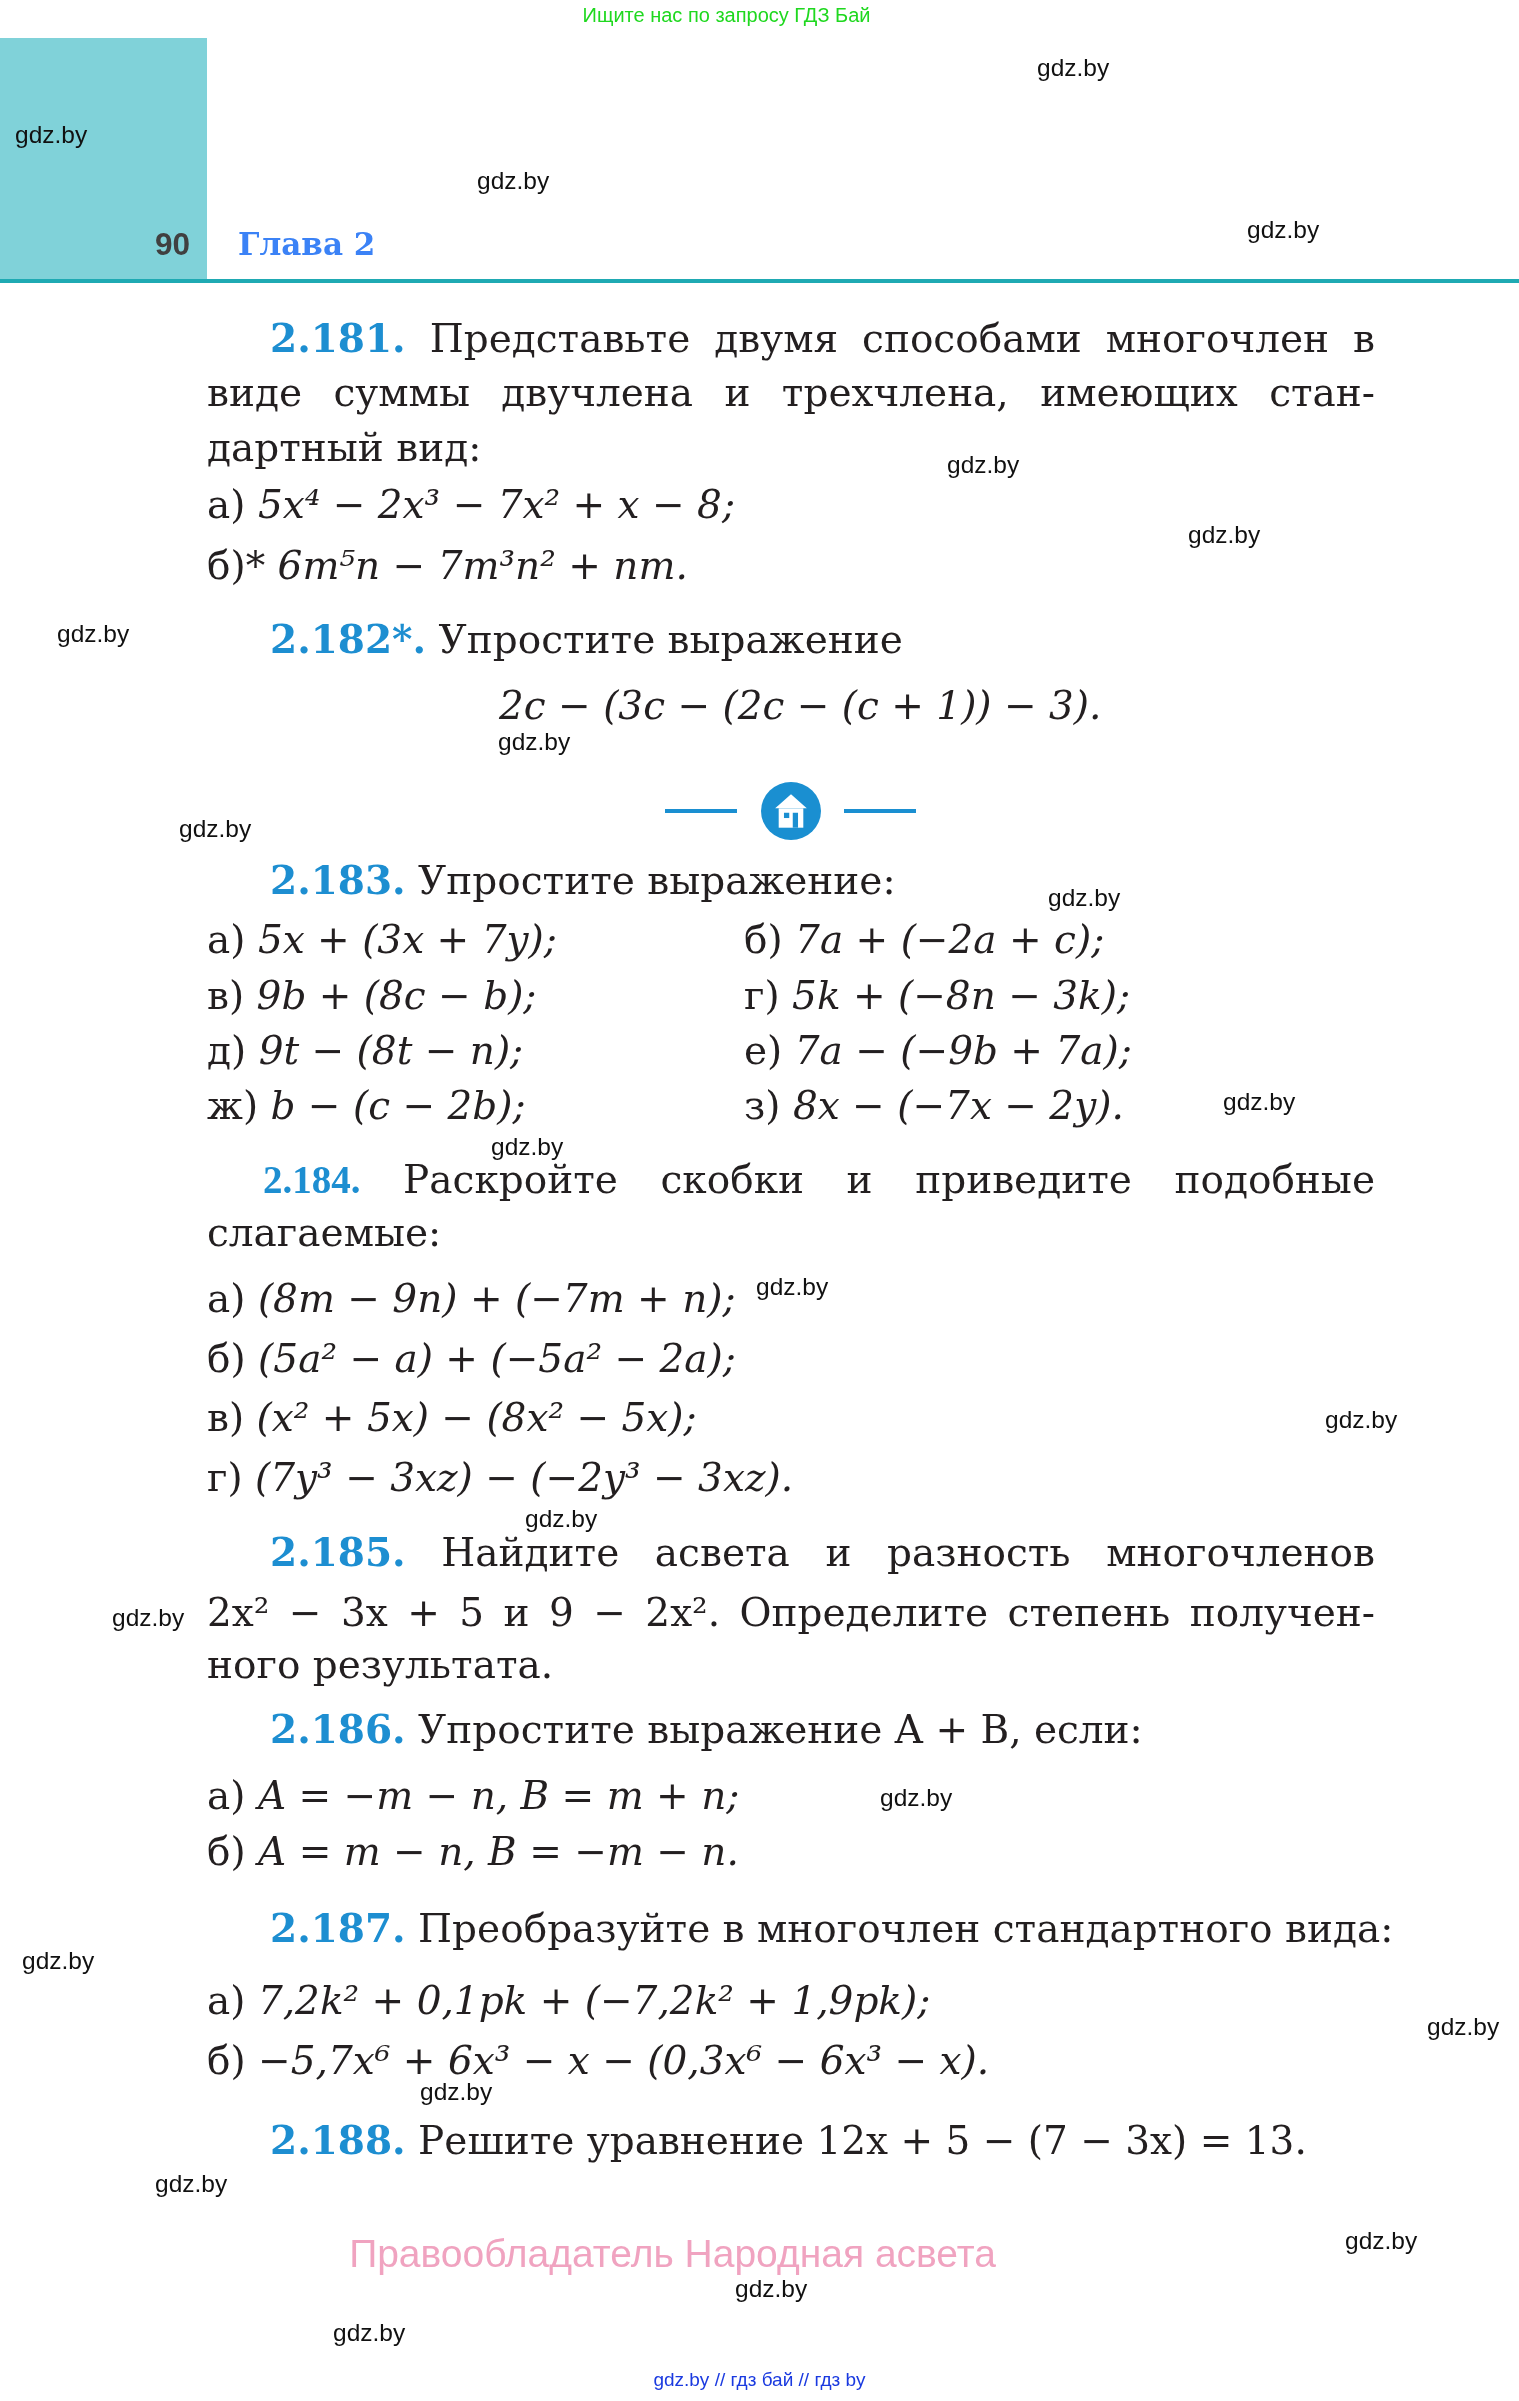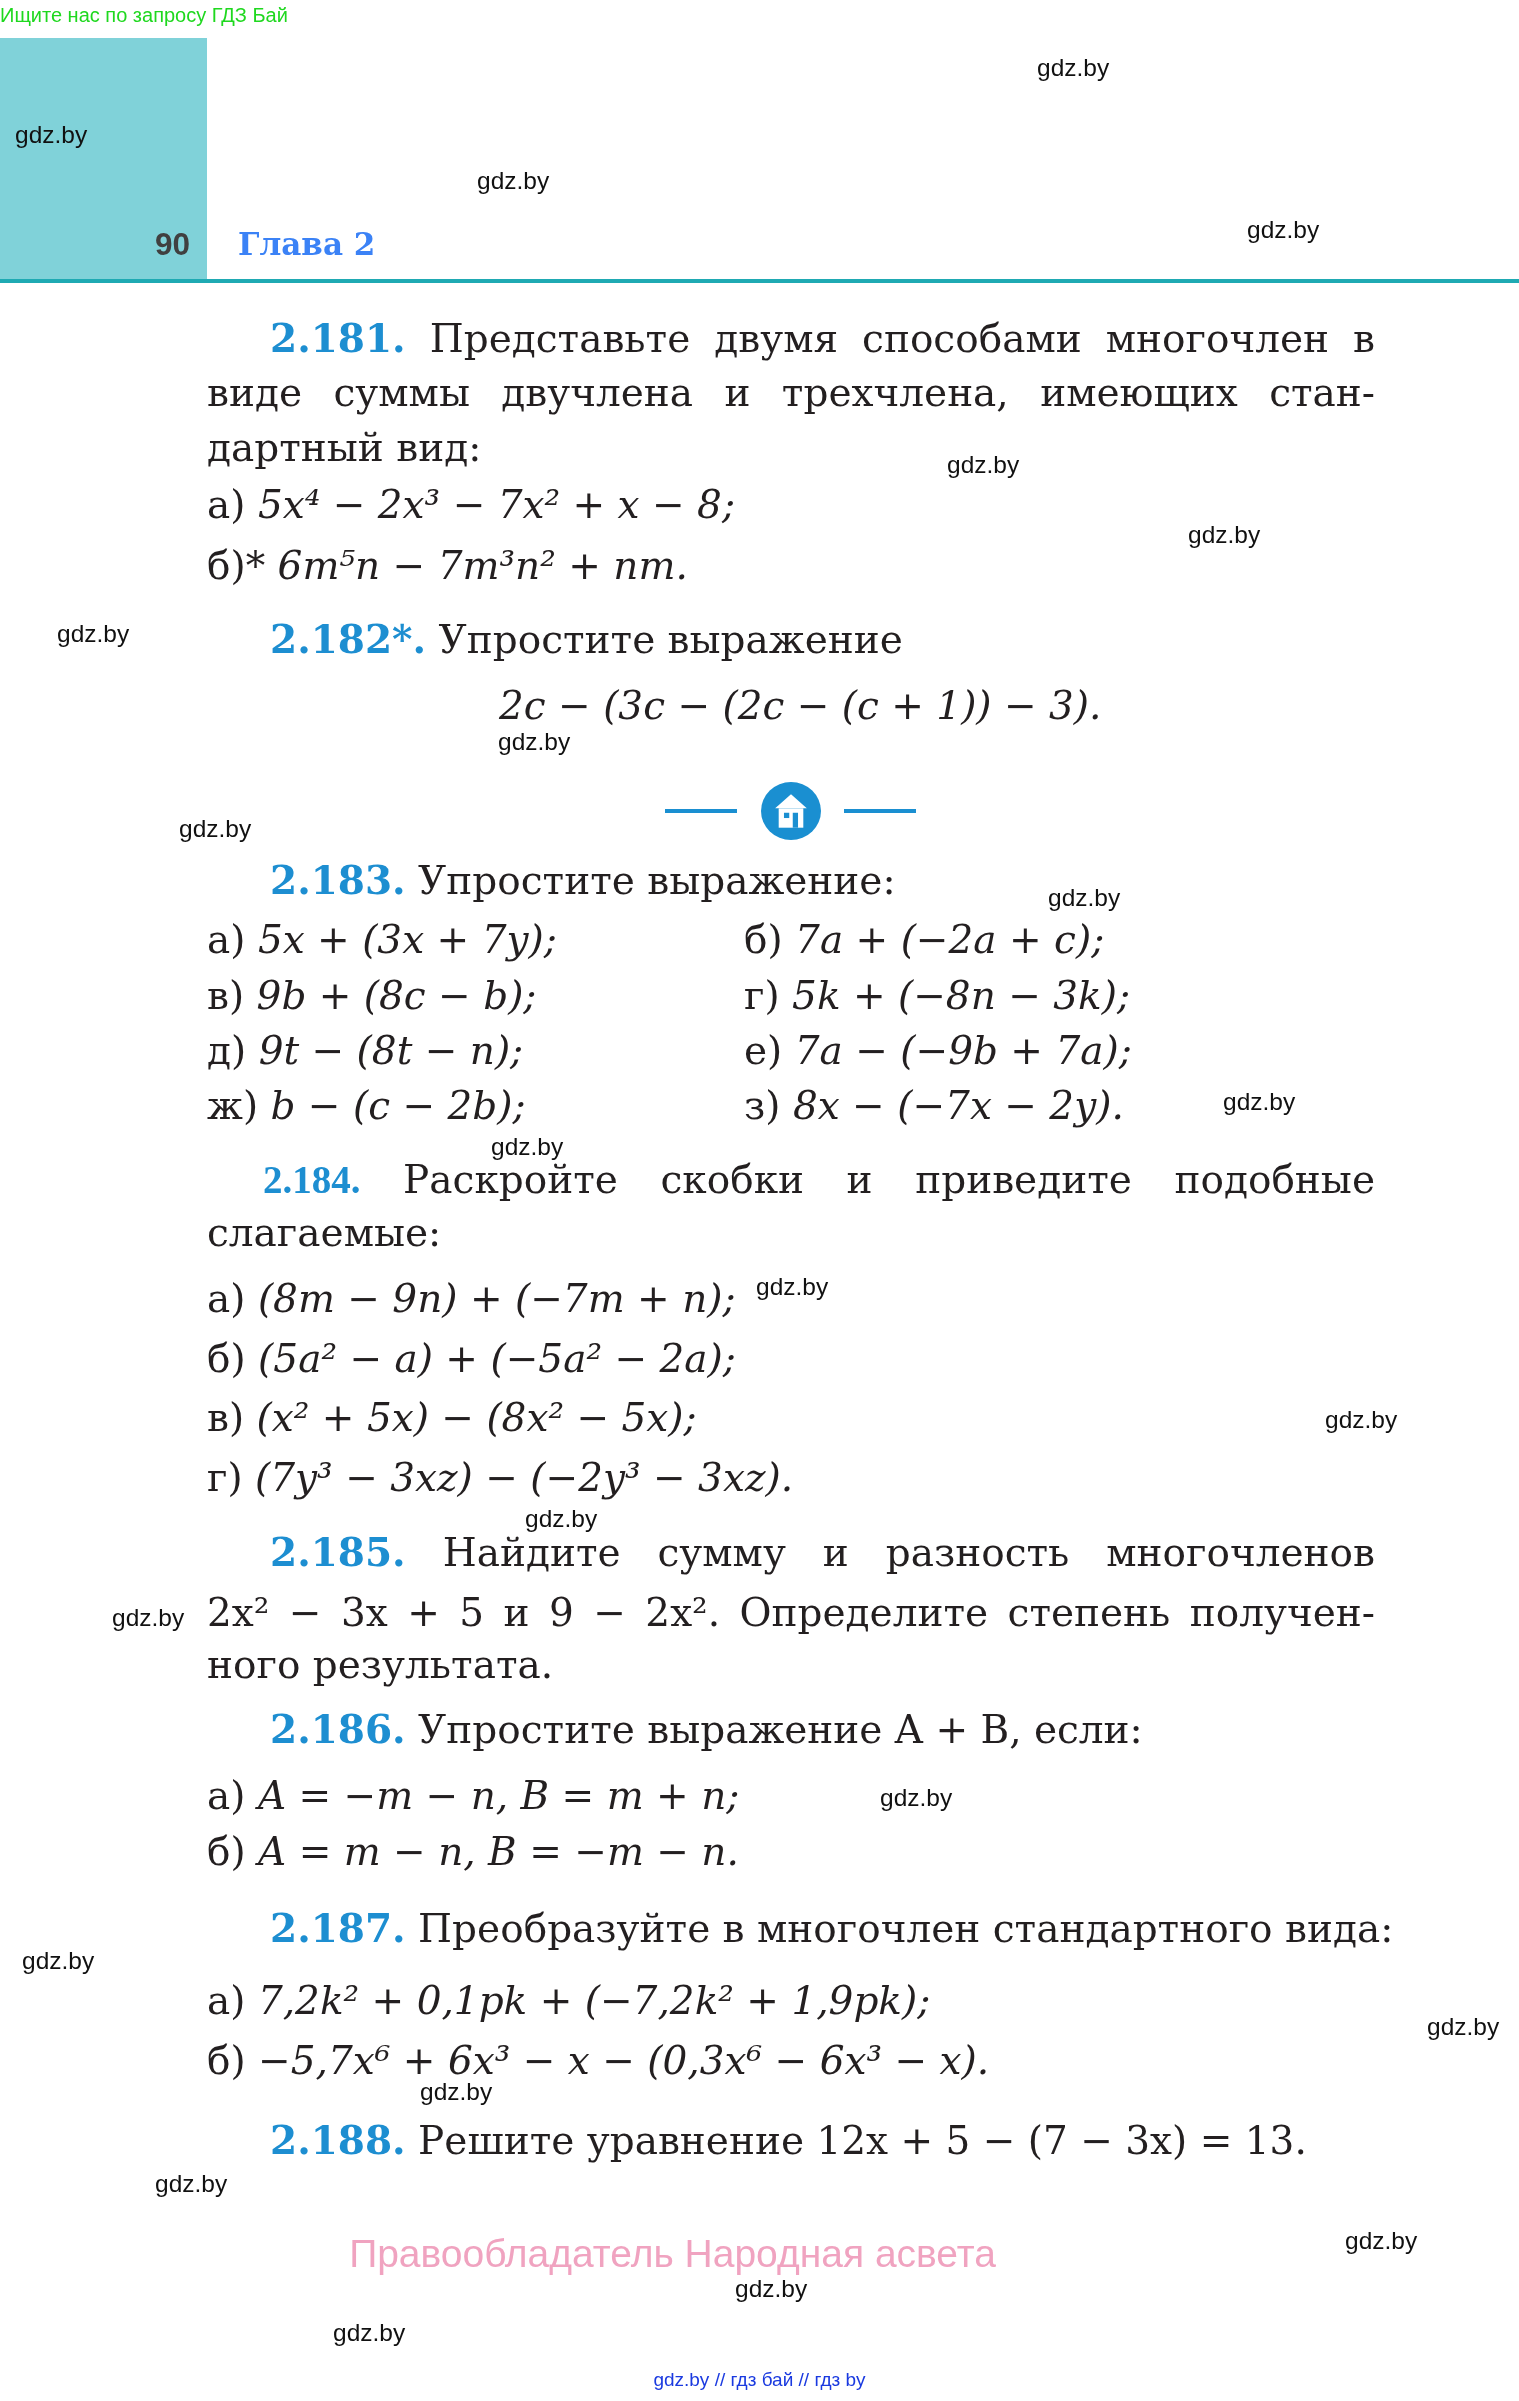"Ищите нас по запросу ГДЗ" .top-banner { text-align: none -> center }
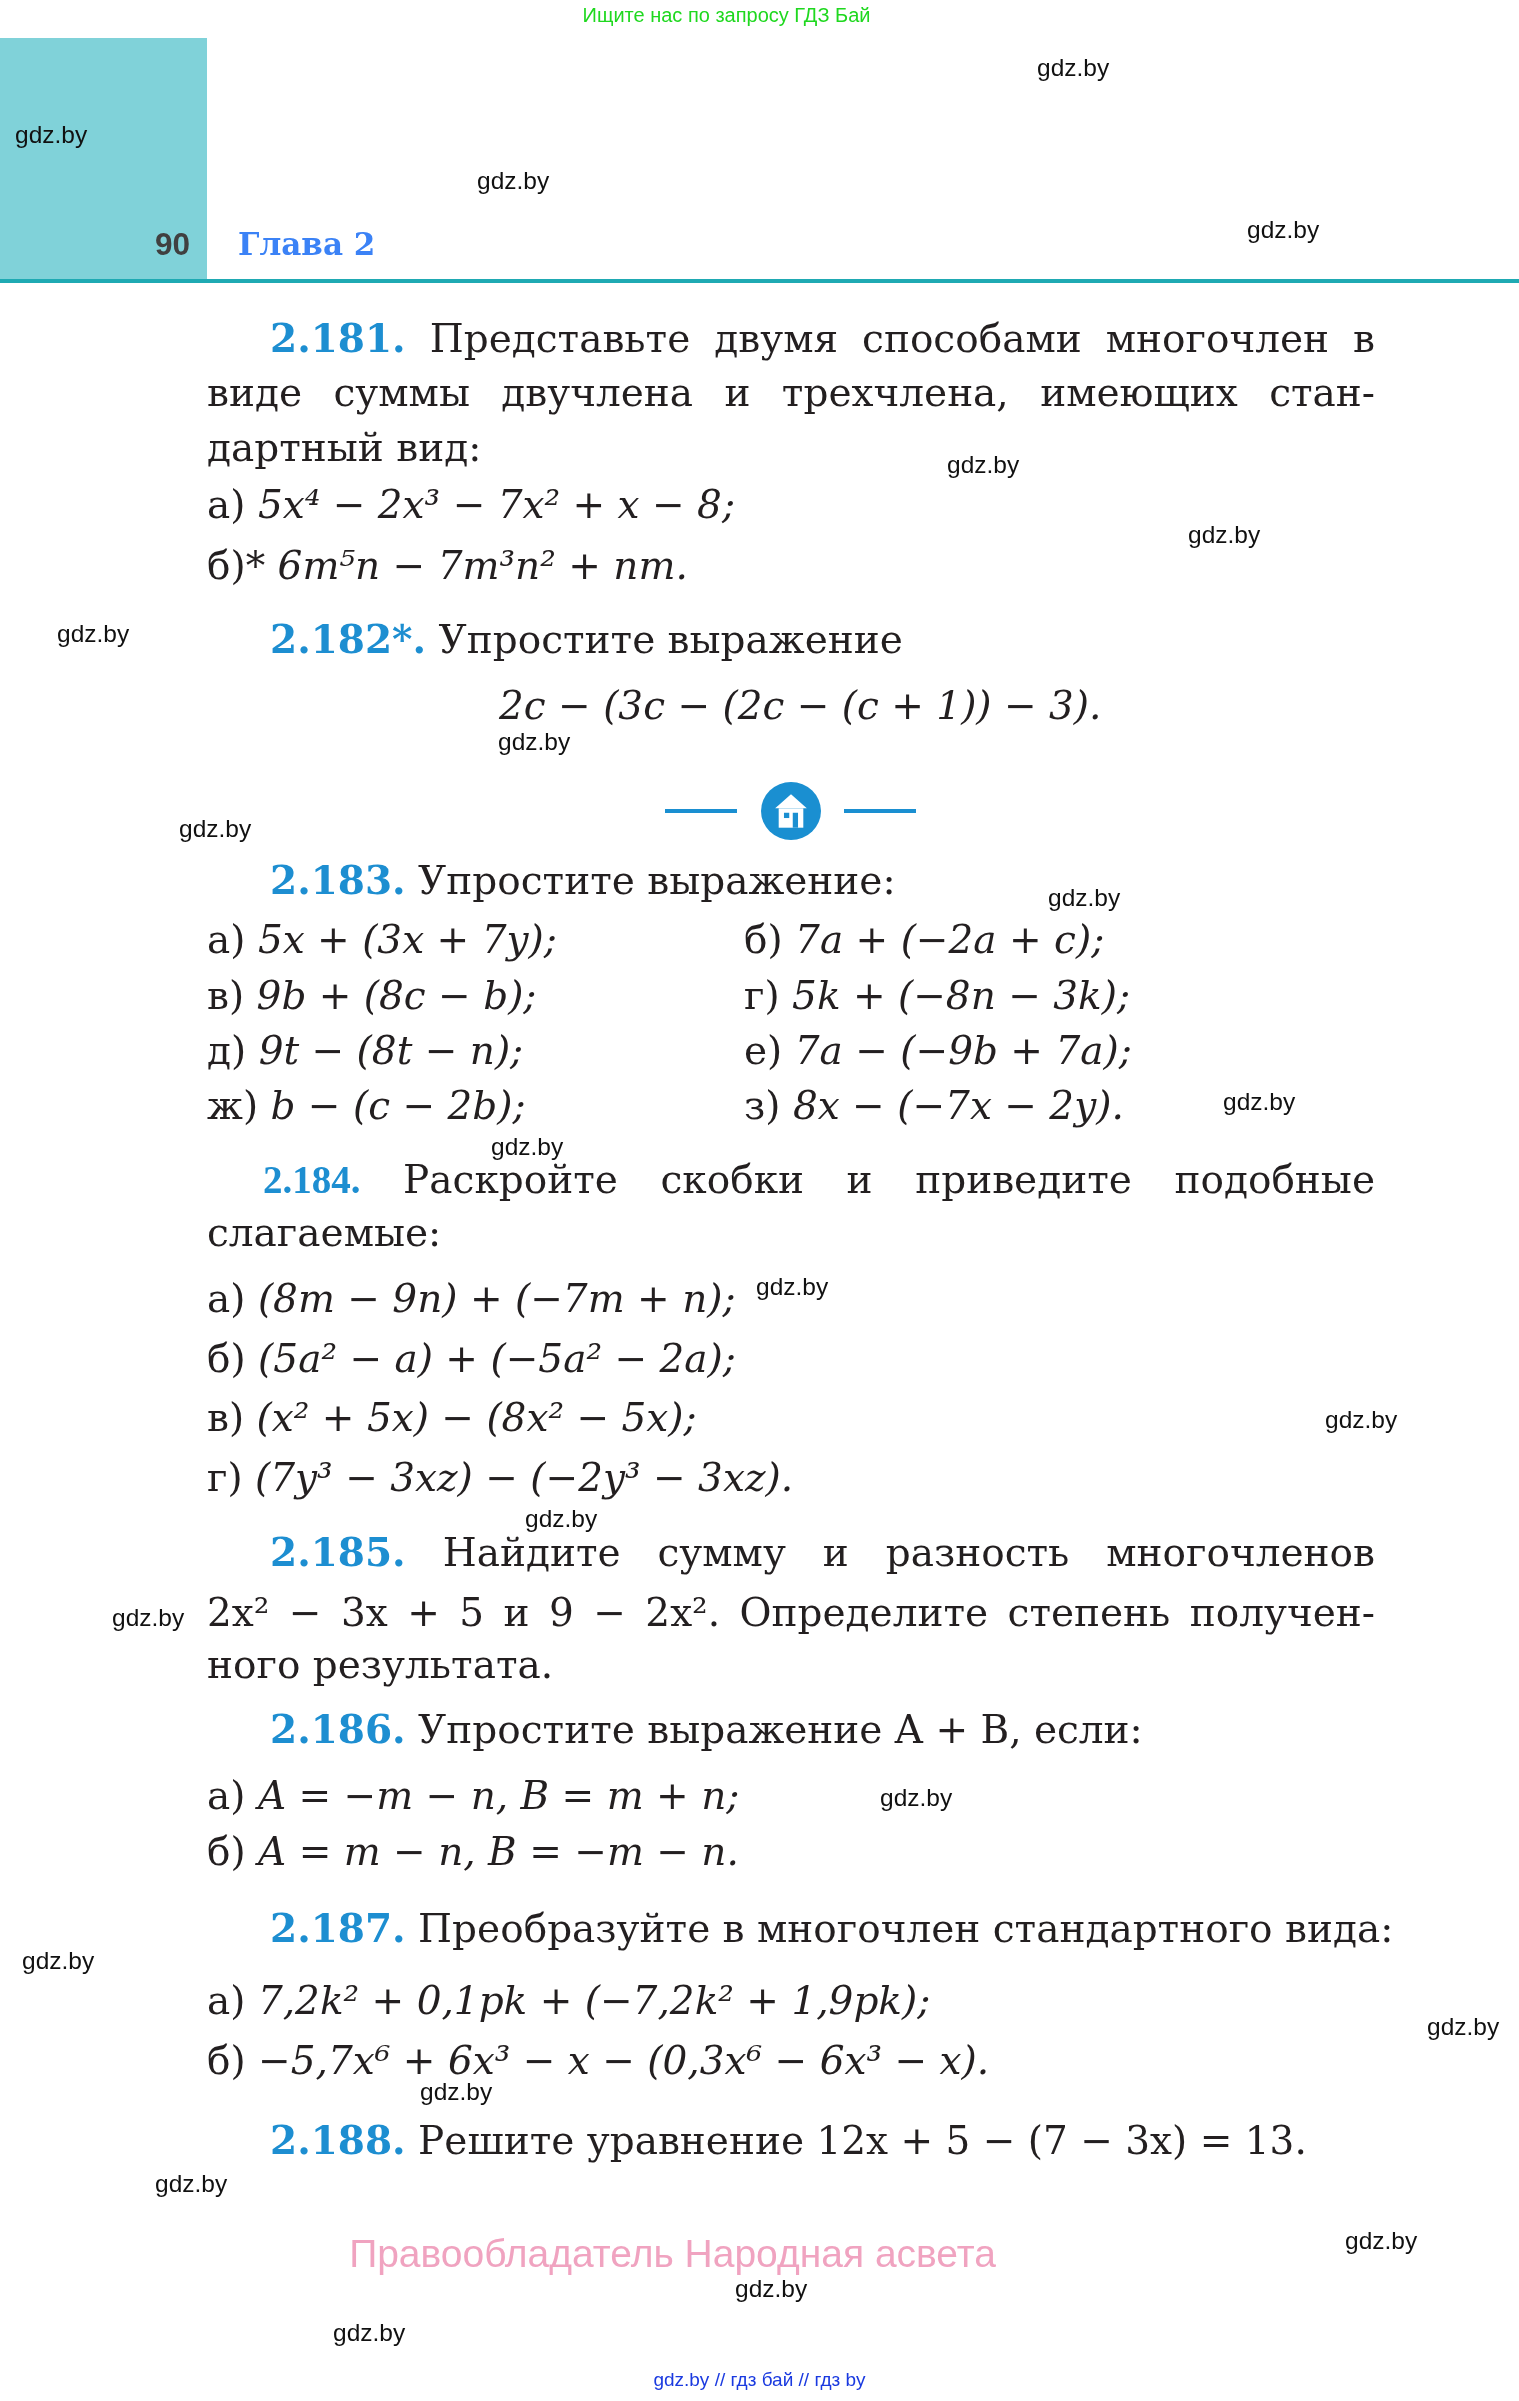"Найдите сумму и разность многочленов" span { text: сумму -> асвета }
